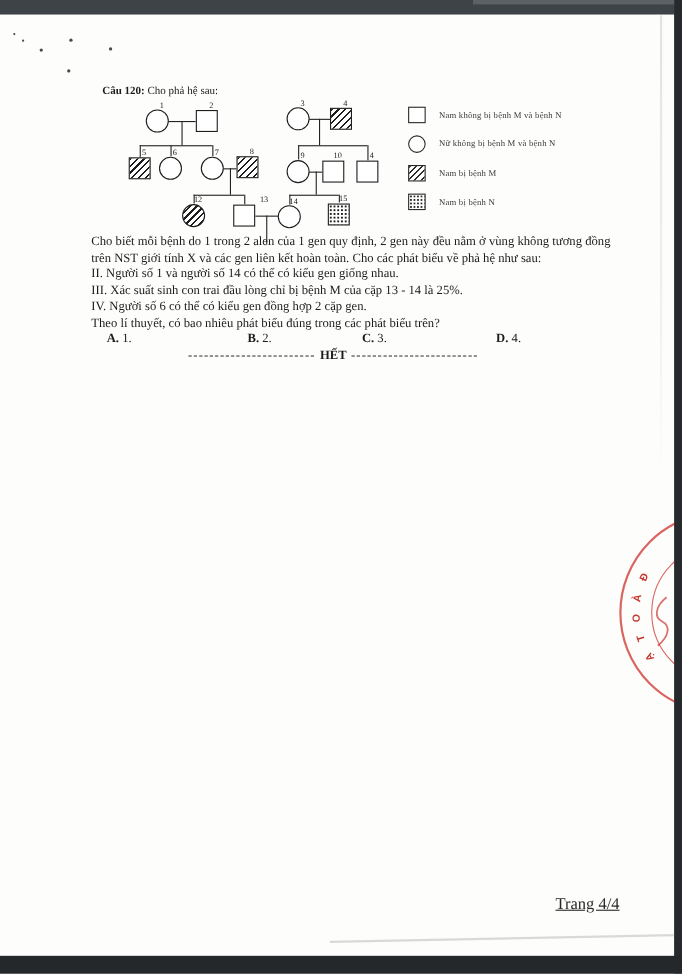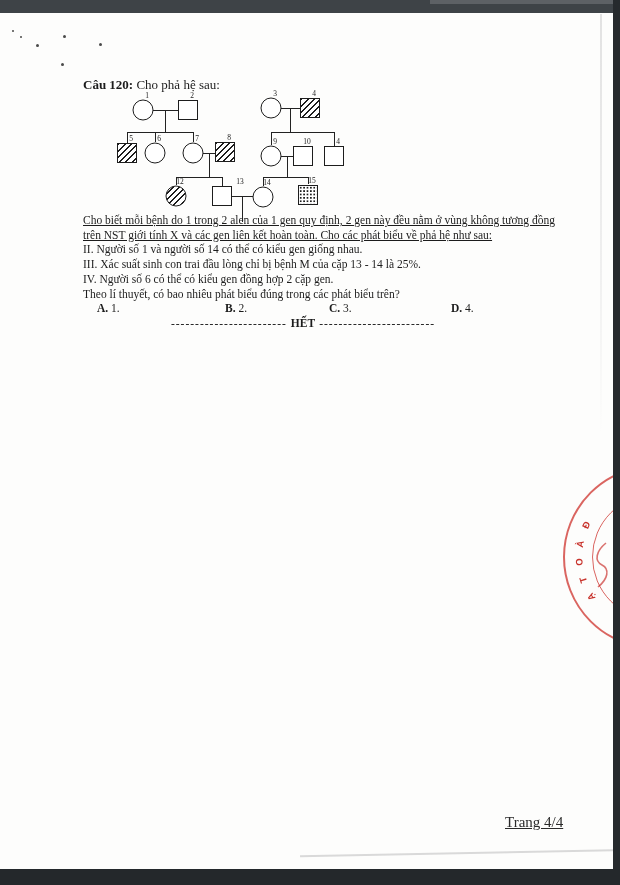"Câu 120: Cho phả hệ" .qheader { font-size: 13px -> 10px; left: 83px -> 93px }
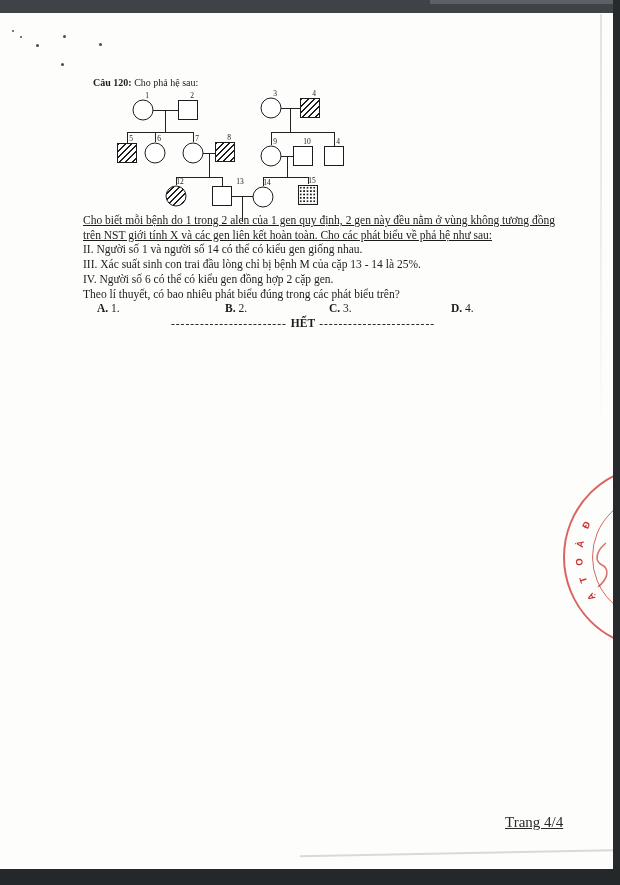"Nam không bị bệnh M" div { html: none -> <div> <div> <span></span> <span>Nam không bị bệnh M và bệnh N</span> </div> <div> <span></span> <span>Nữ không bị bệnh M và bệnh N</span> </div> <div> <span></span> <span>Nam bị bệnh M</span> </div> <div> <span></span> <span>Nam bị bệnh N</span> </div> </div> }
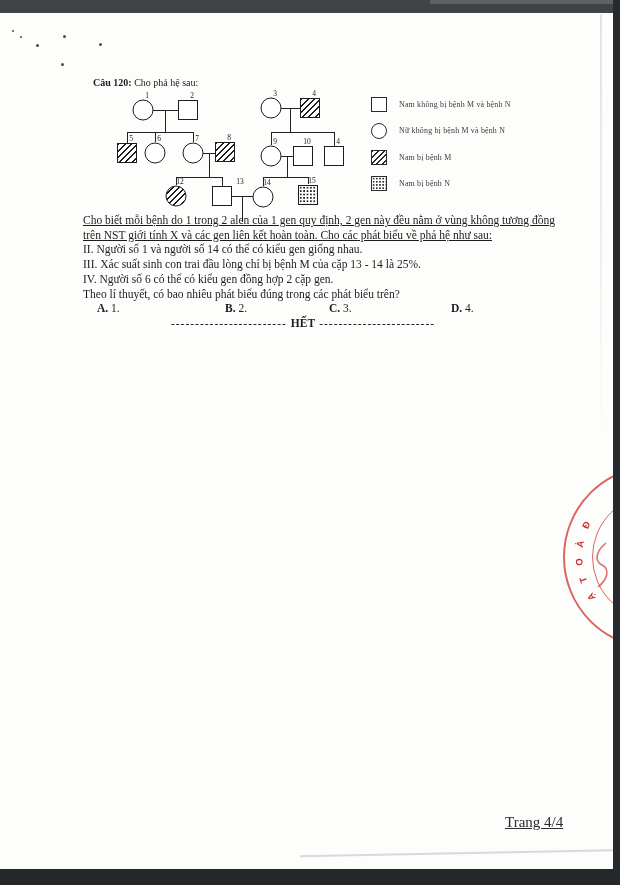"Cho biết mỗi bệnh do" .intro { text-decoration: underline -> none }
